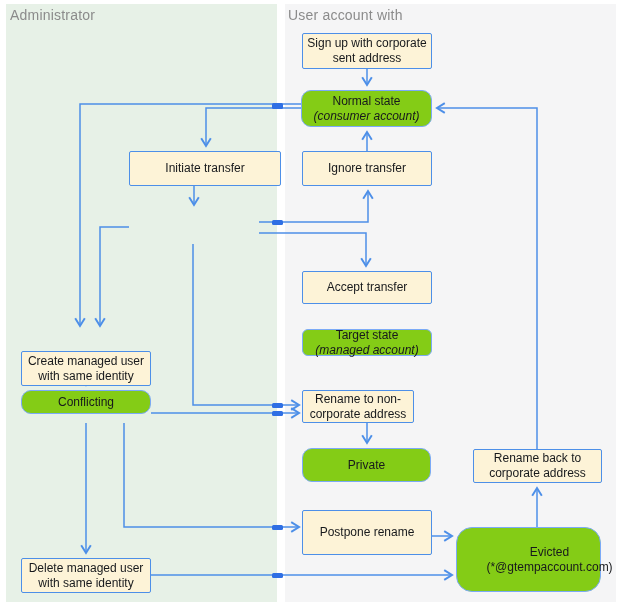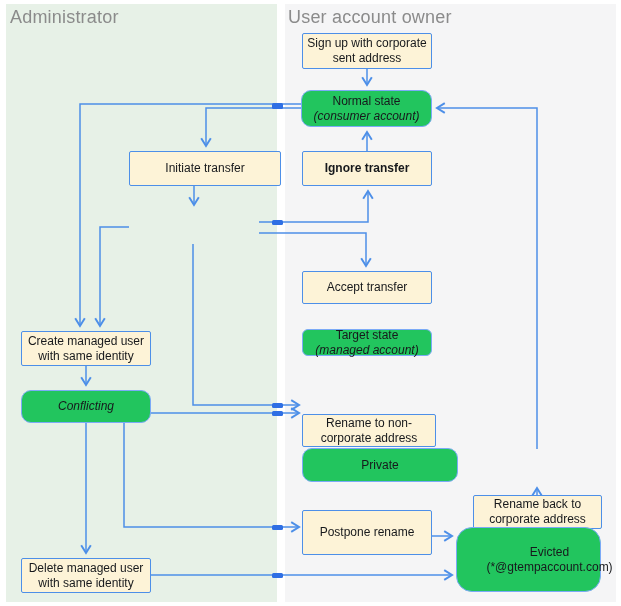"Administrator" .lane-label { font-size: 18px -> 14px }
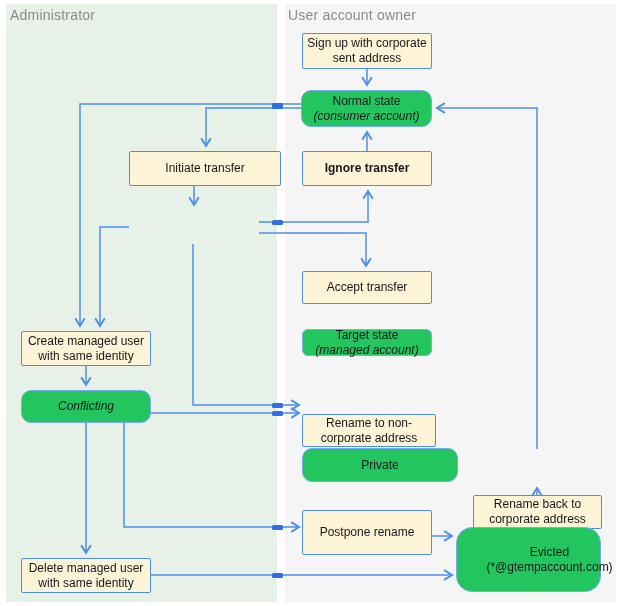"User account owner" div.lane-label { text: owner -> with }
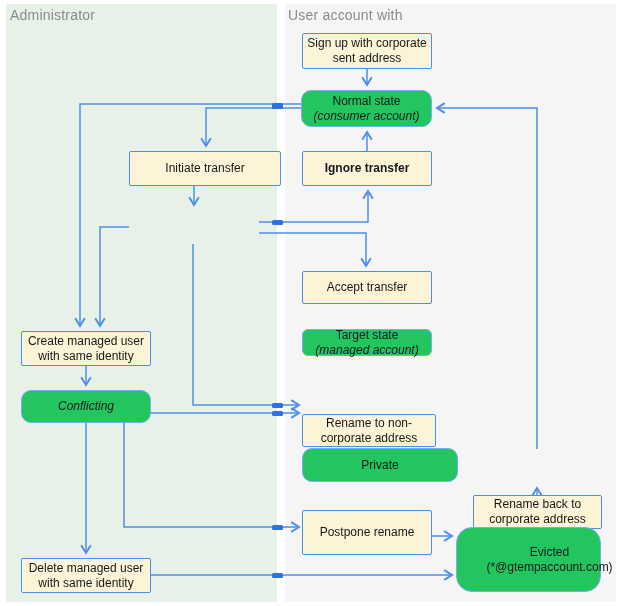"Normal state" .node.state { background: #22c55e -> #84cc16 }
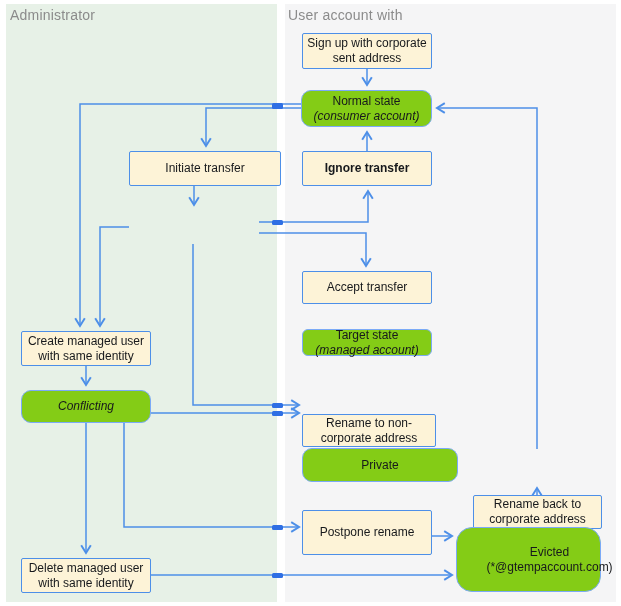"Ignore transfer" div.node { font-weight: bold -> none }
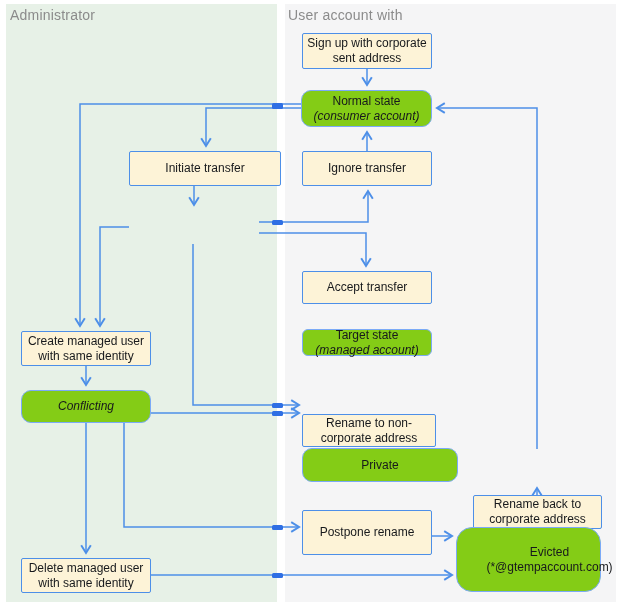"Create managed user" div.node { top: 331px -> 351px }
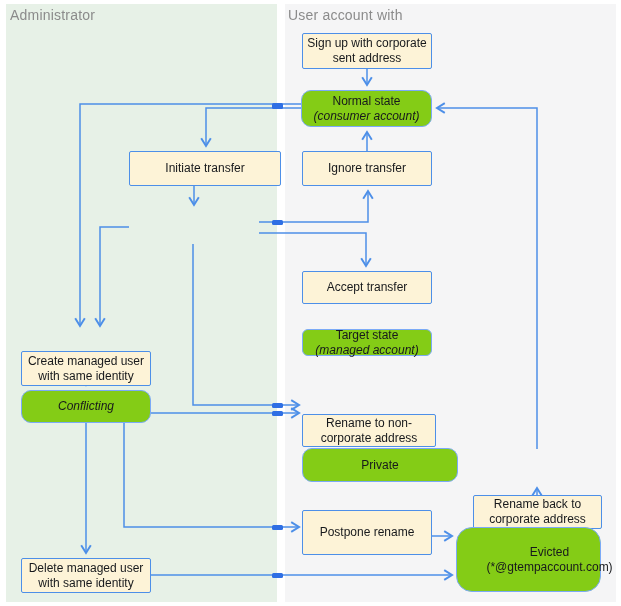"Conflicting" div.node { font-style: italic -> none; height: 33px -> 24px }
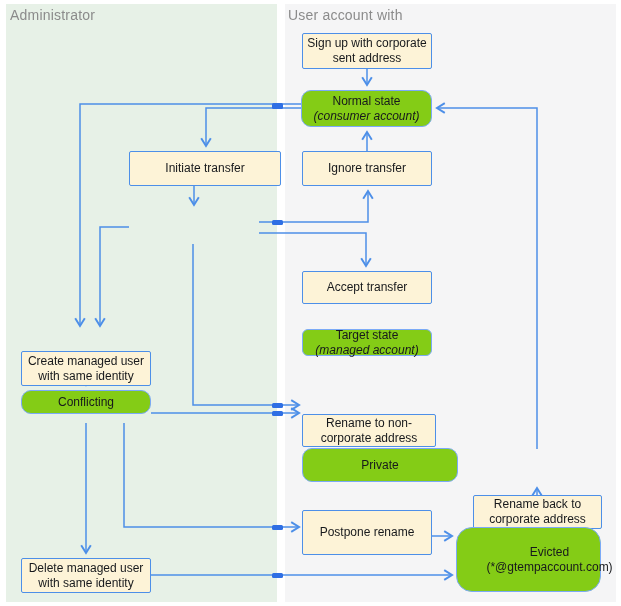"Rename to non-" div.node { margin-top: 24px -> none; width: 134px -> 112px }
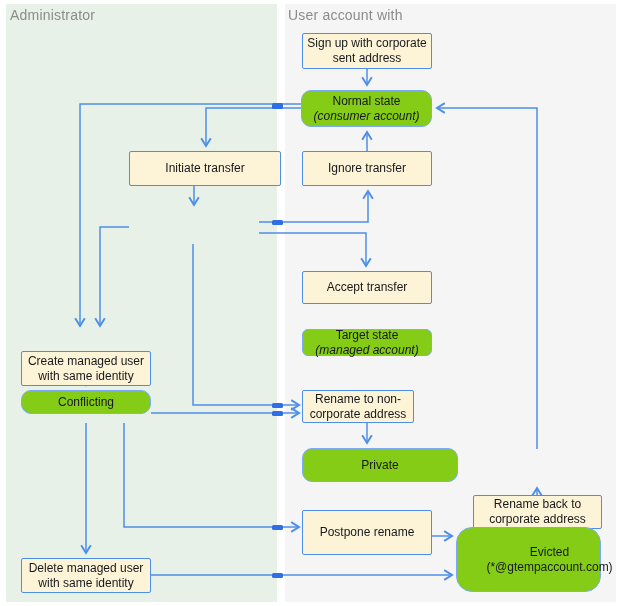"Private" div.node { width: 156px -> 129px }
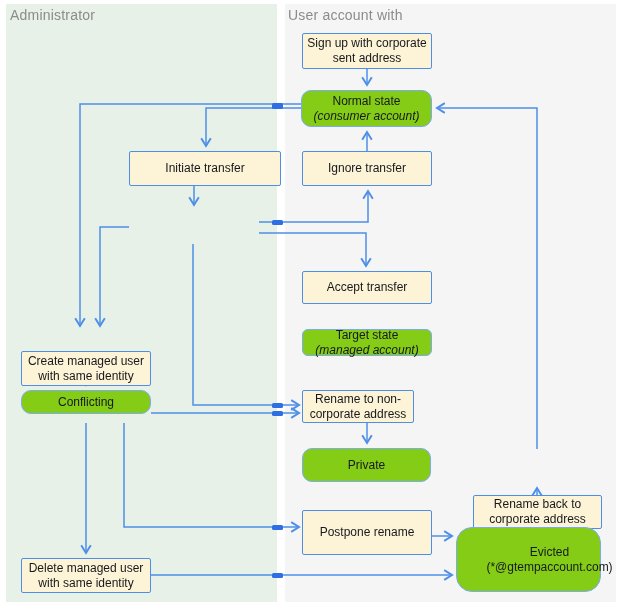"Rename back to" div.node { margin-top: 46px -> none }
